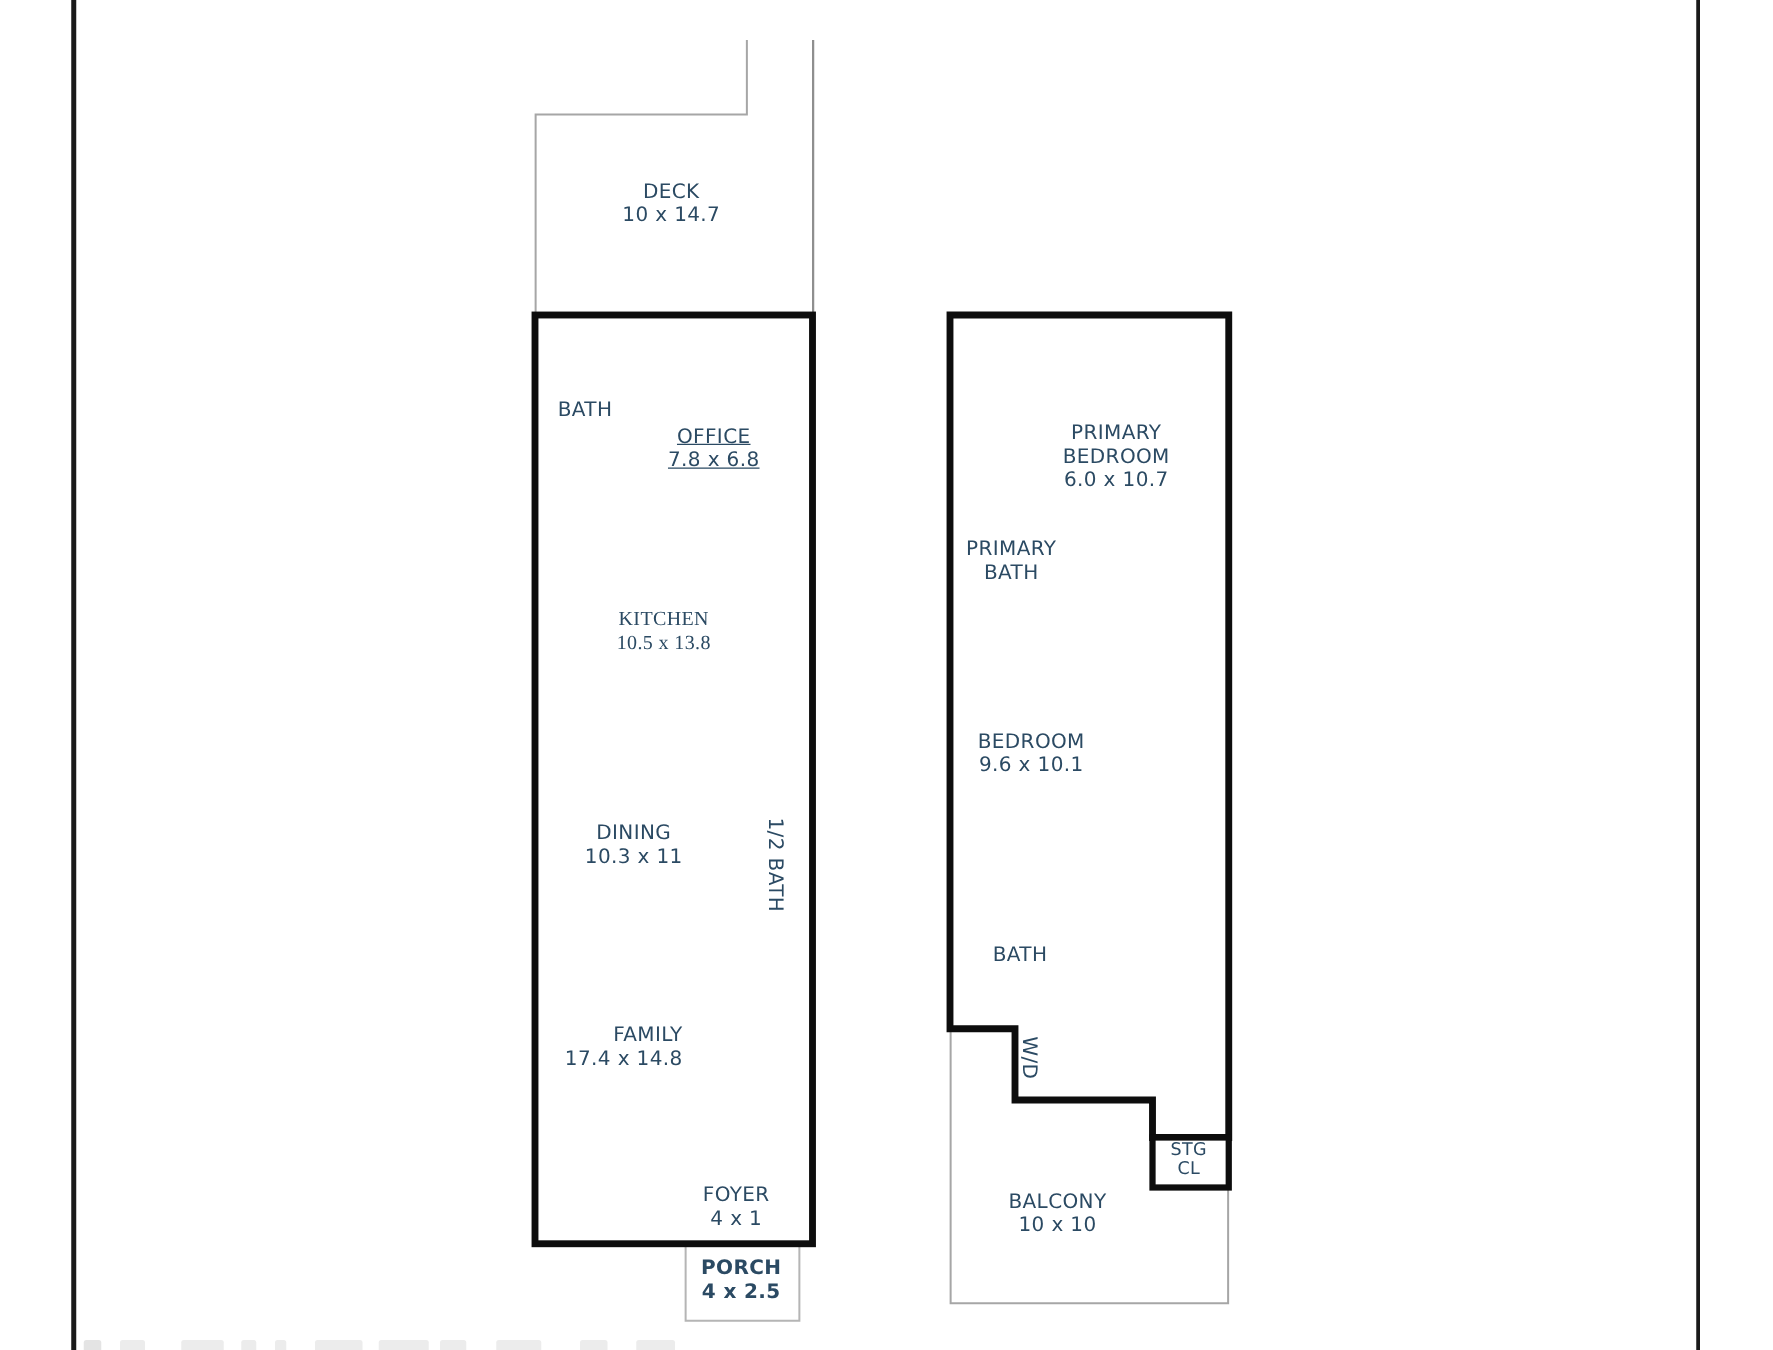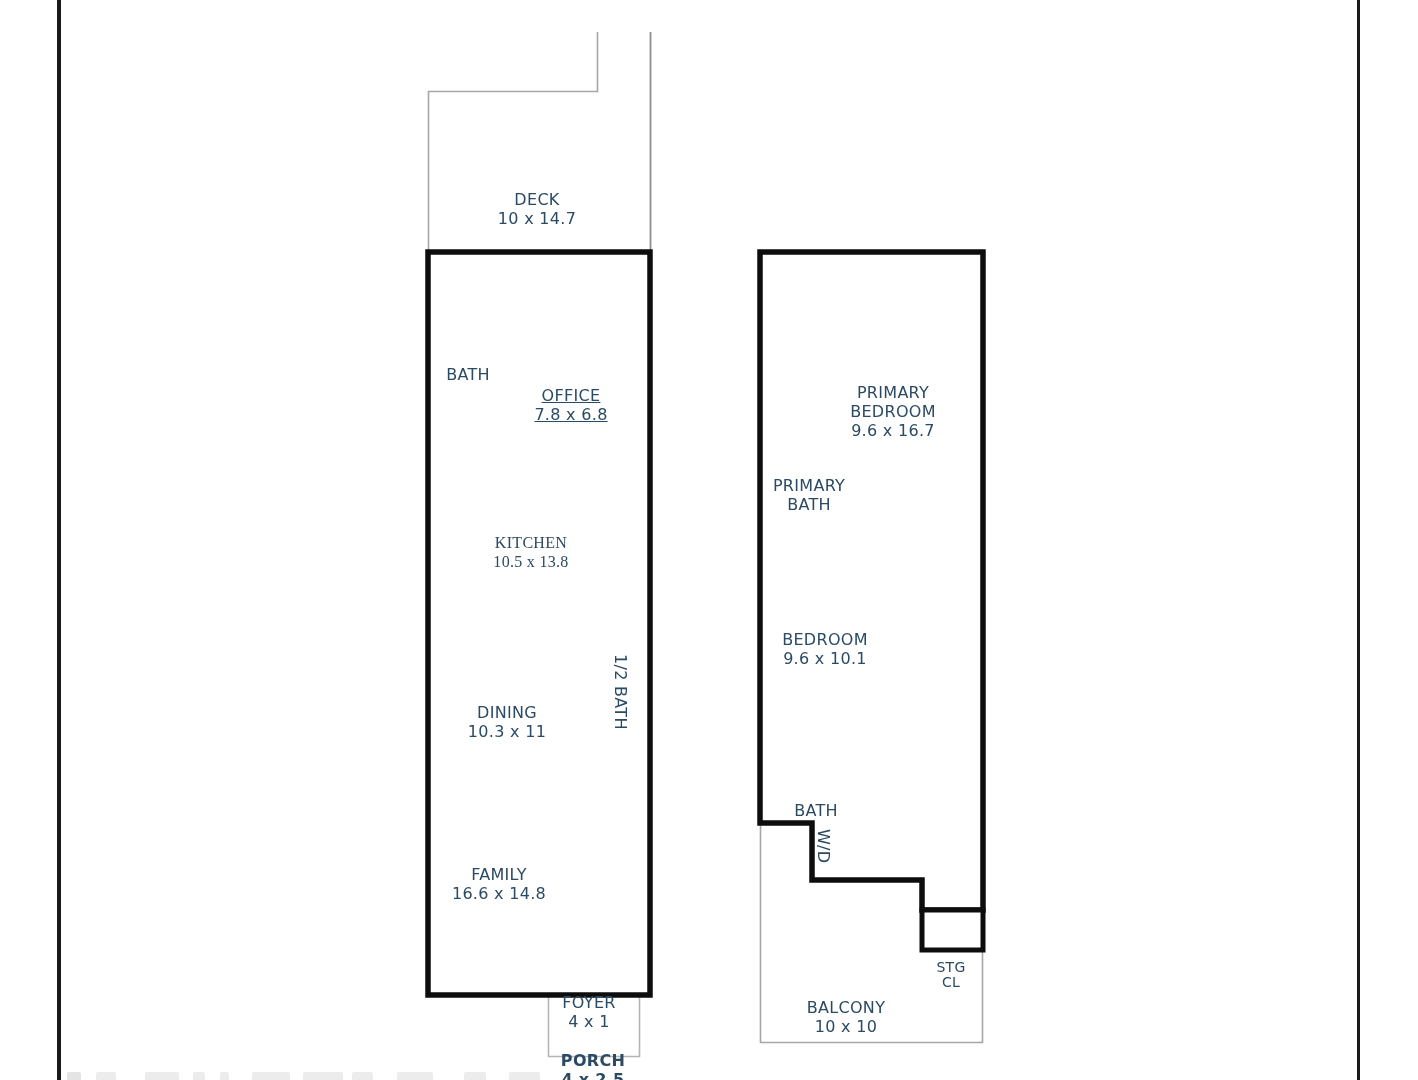"DECK" .lbl { margin-top: 47px -> none }
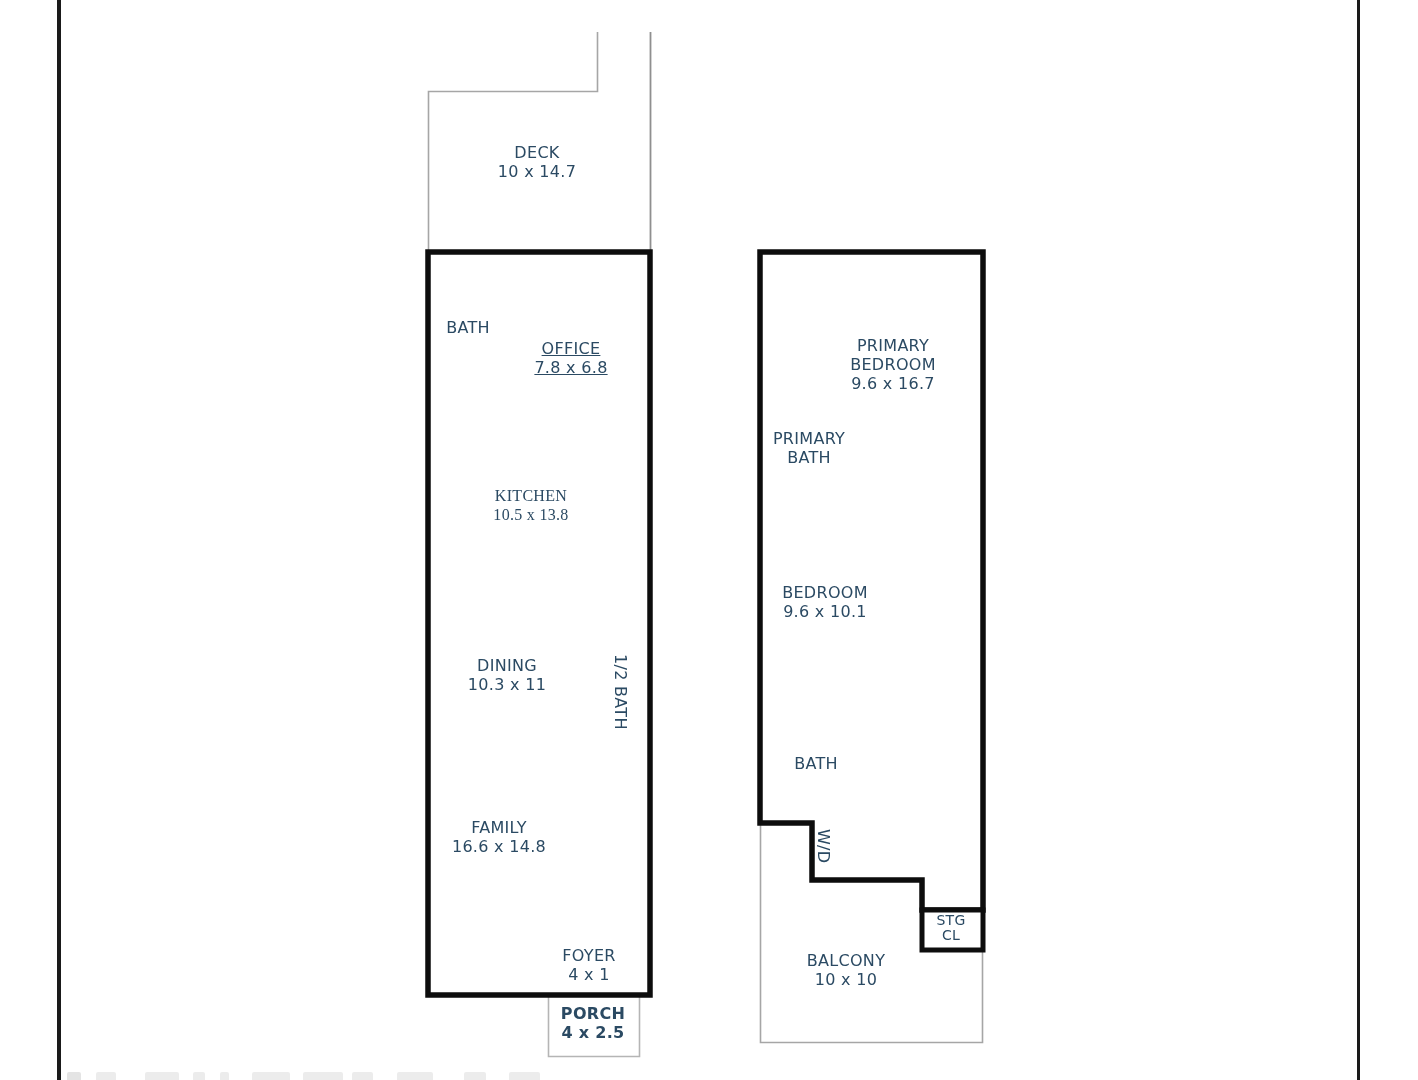"9.6 x 16.7" div { text: 9.6 x 16.7 -> 6.0 x 10.7 }
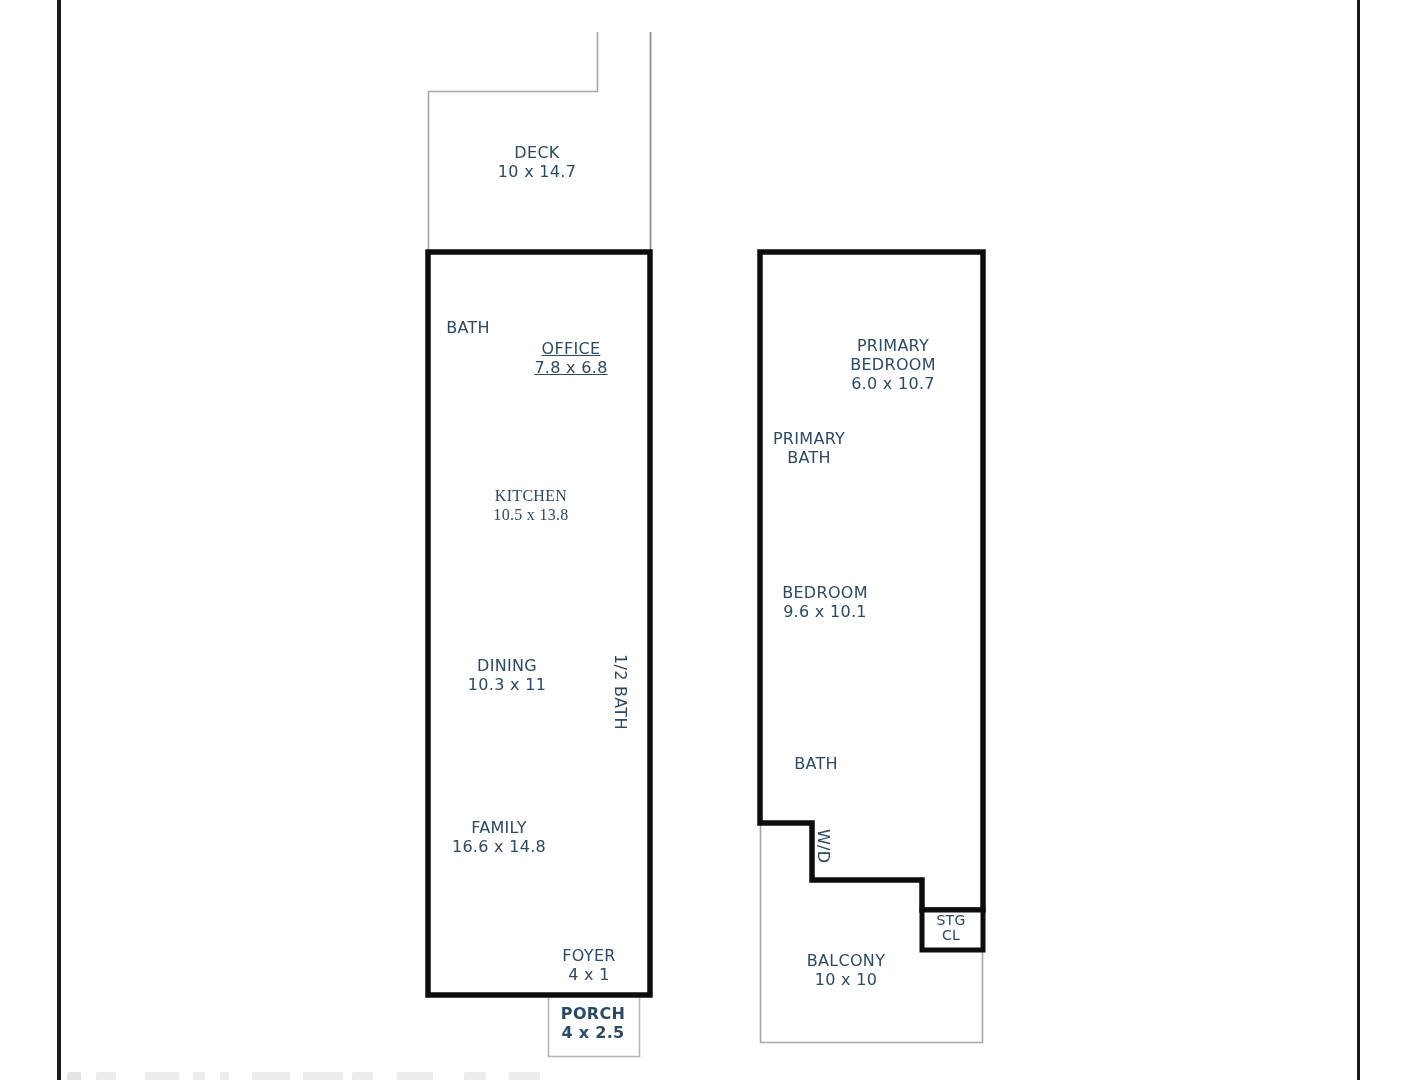"FAMILY" div.lbl { text-align: none -> right }
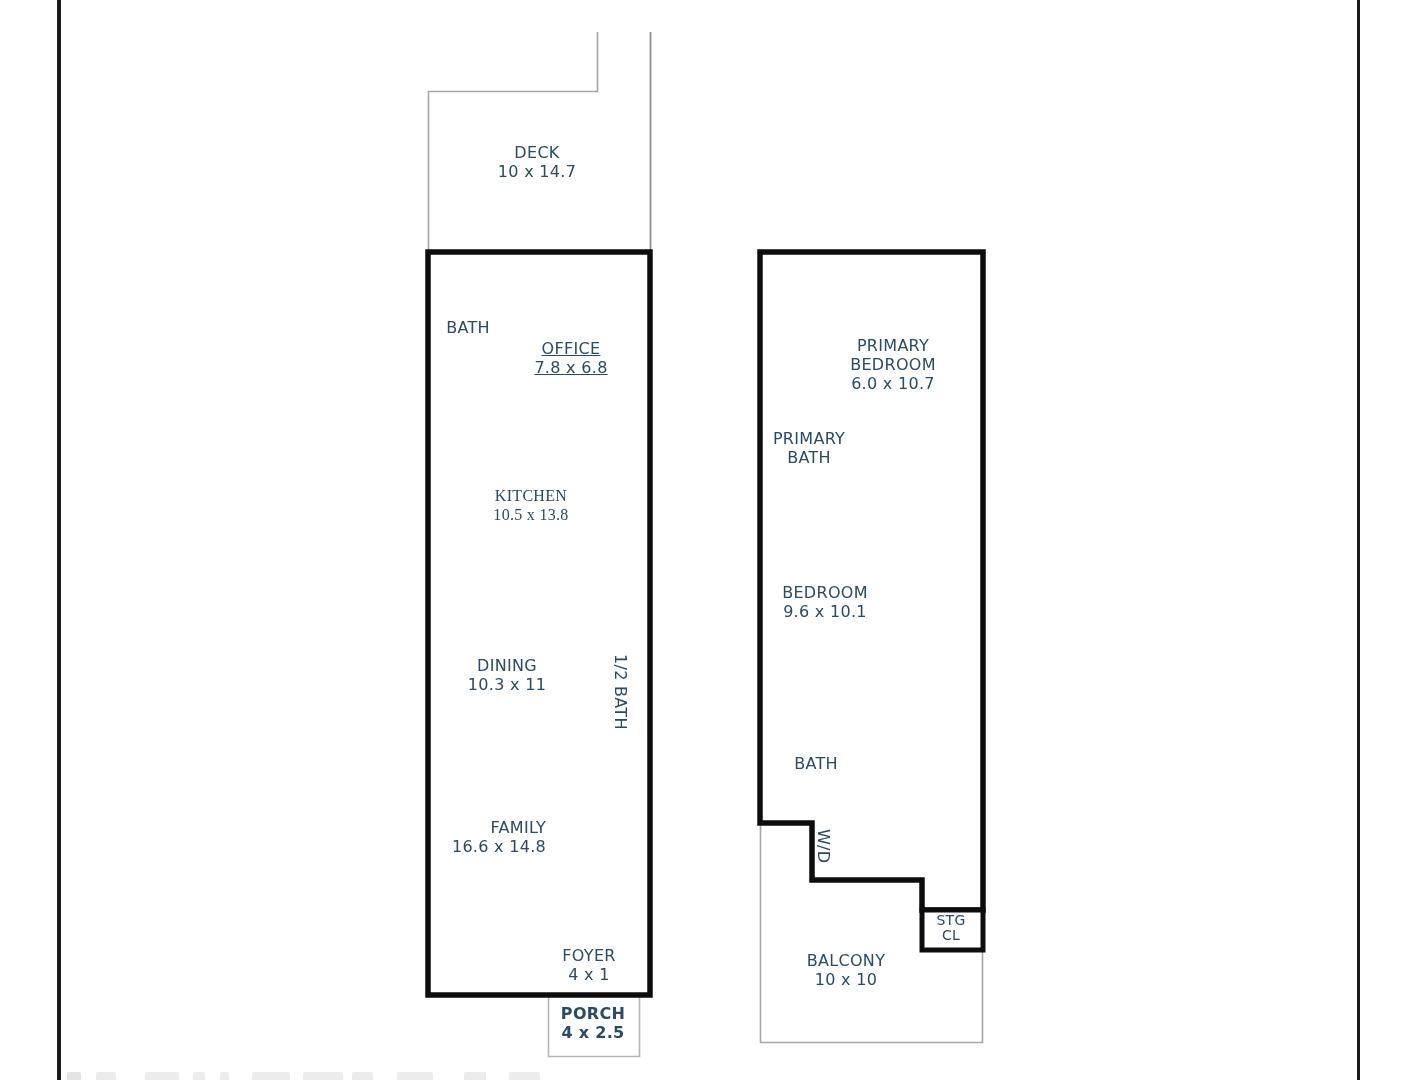"16.6 x 14.8" div { text: 16.6 -> 17.4 }
